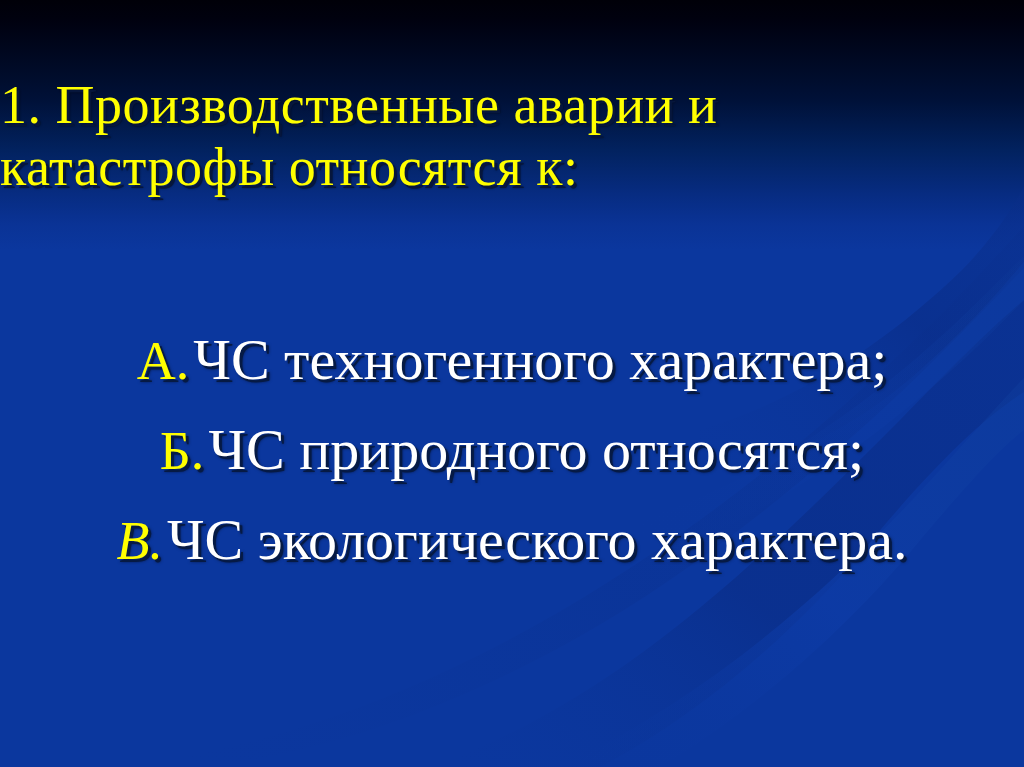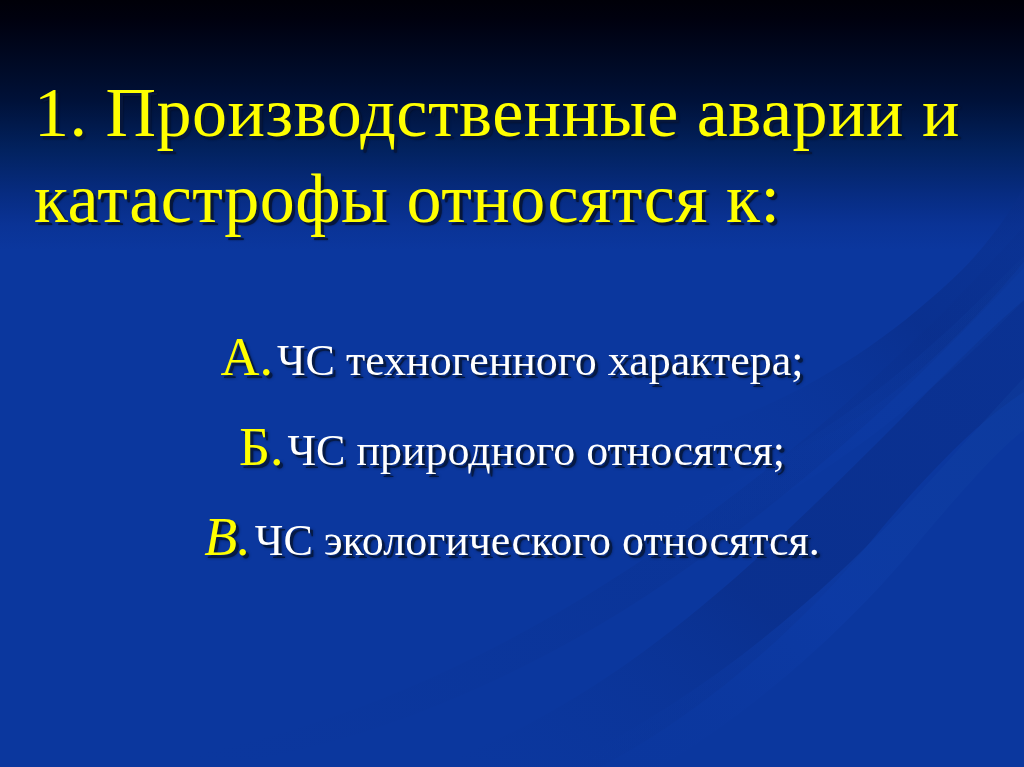"1. Производственные аварии и" .title-line { font-size: 70px -> 54px; padding-left: 34px -> none }
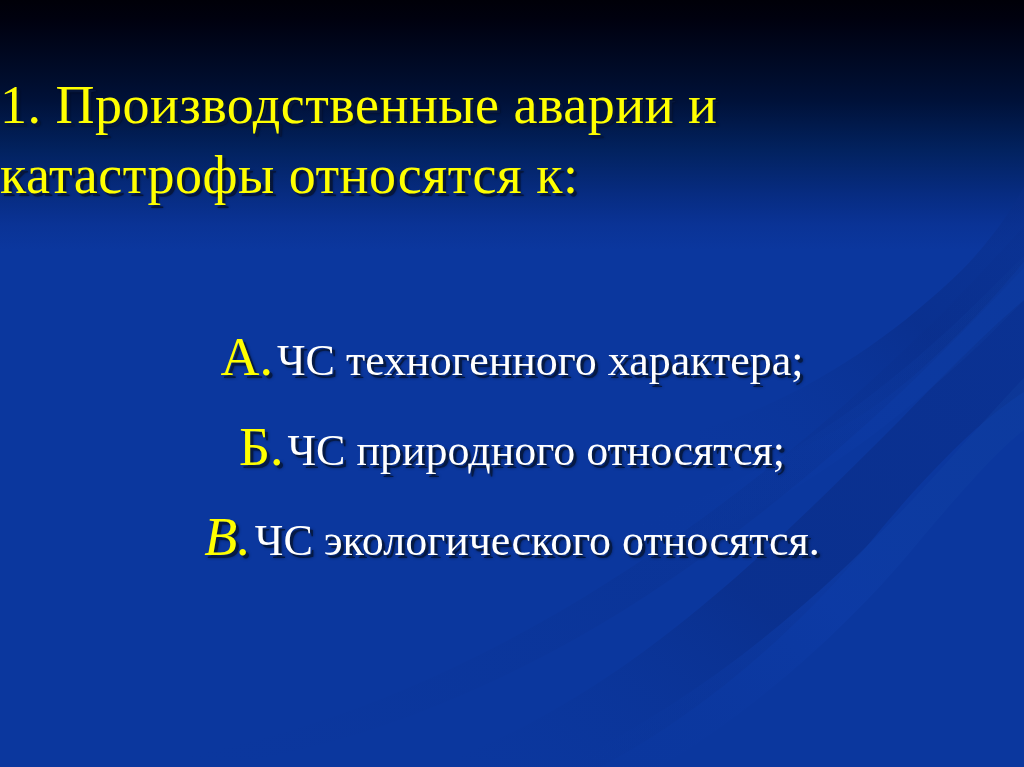"катастрофы относятся к:" .title-line.second { margin-top: 16px -> 8px }
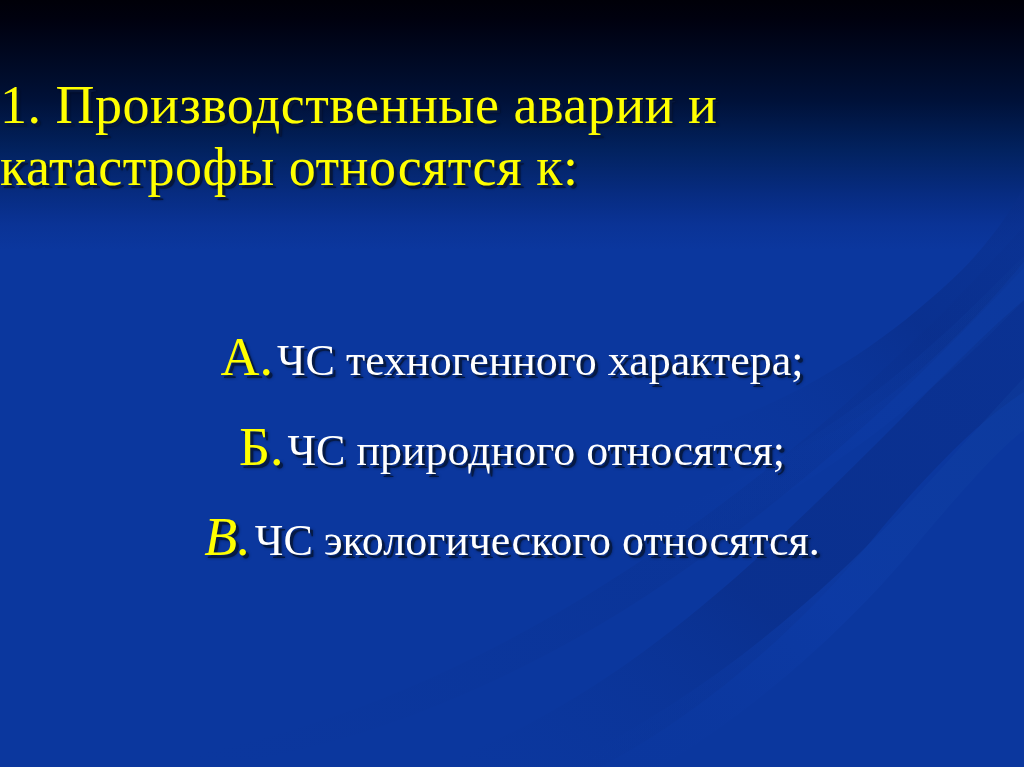"ЧС техногенного характера;" .option-text { font-size: 44px -> 58px }
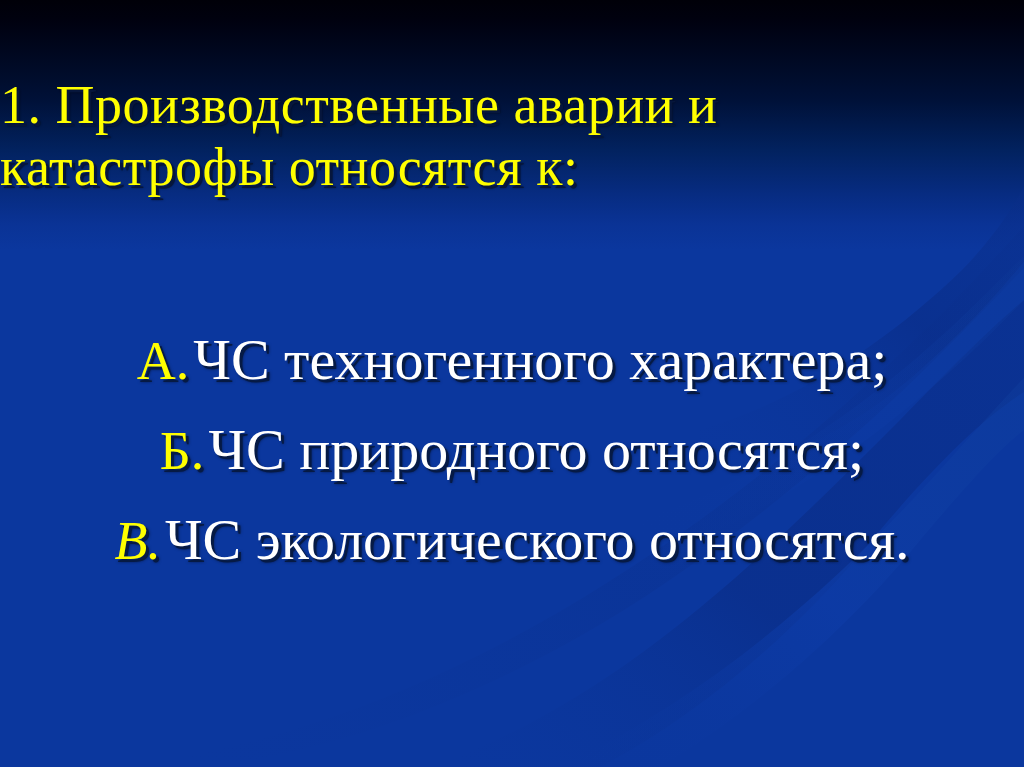"ЧС экологического относятся." span.option-text { text: относятся -> характера }
